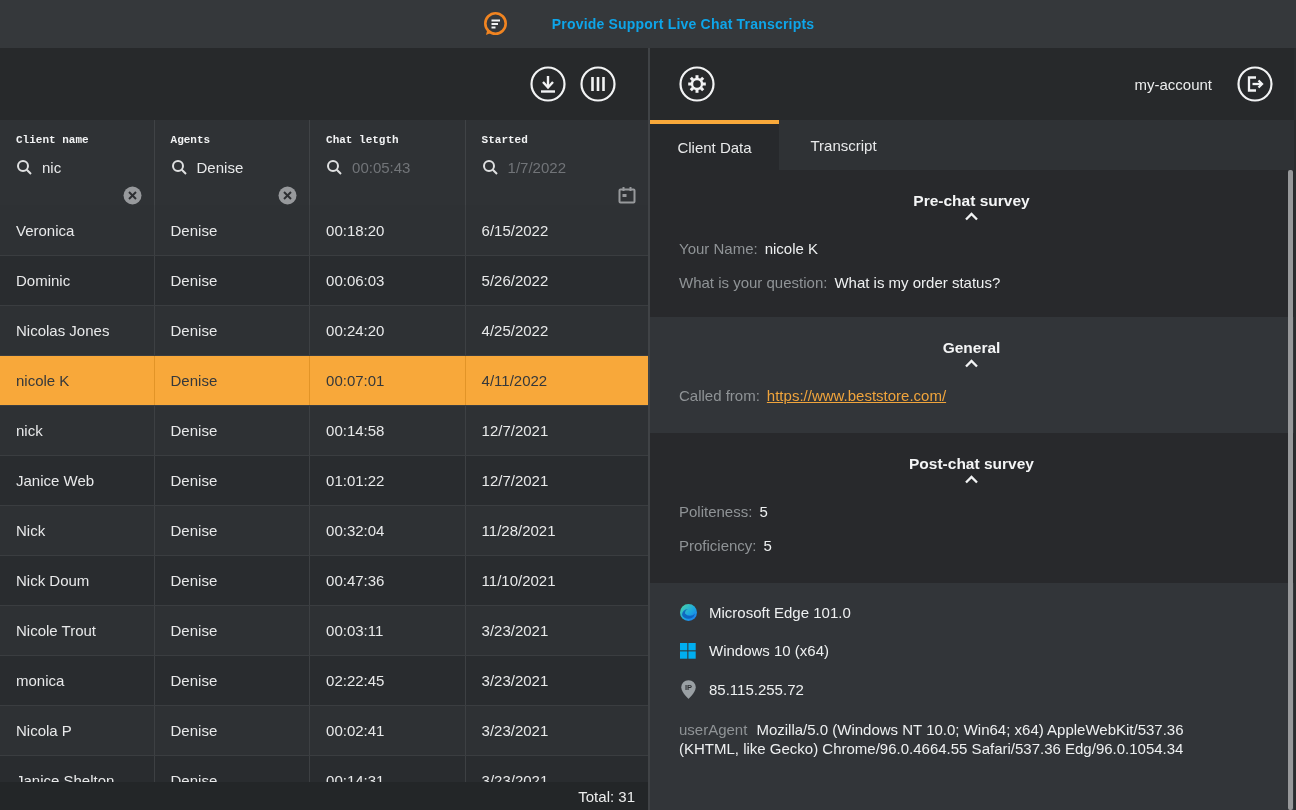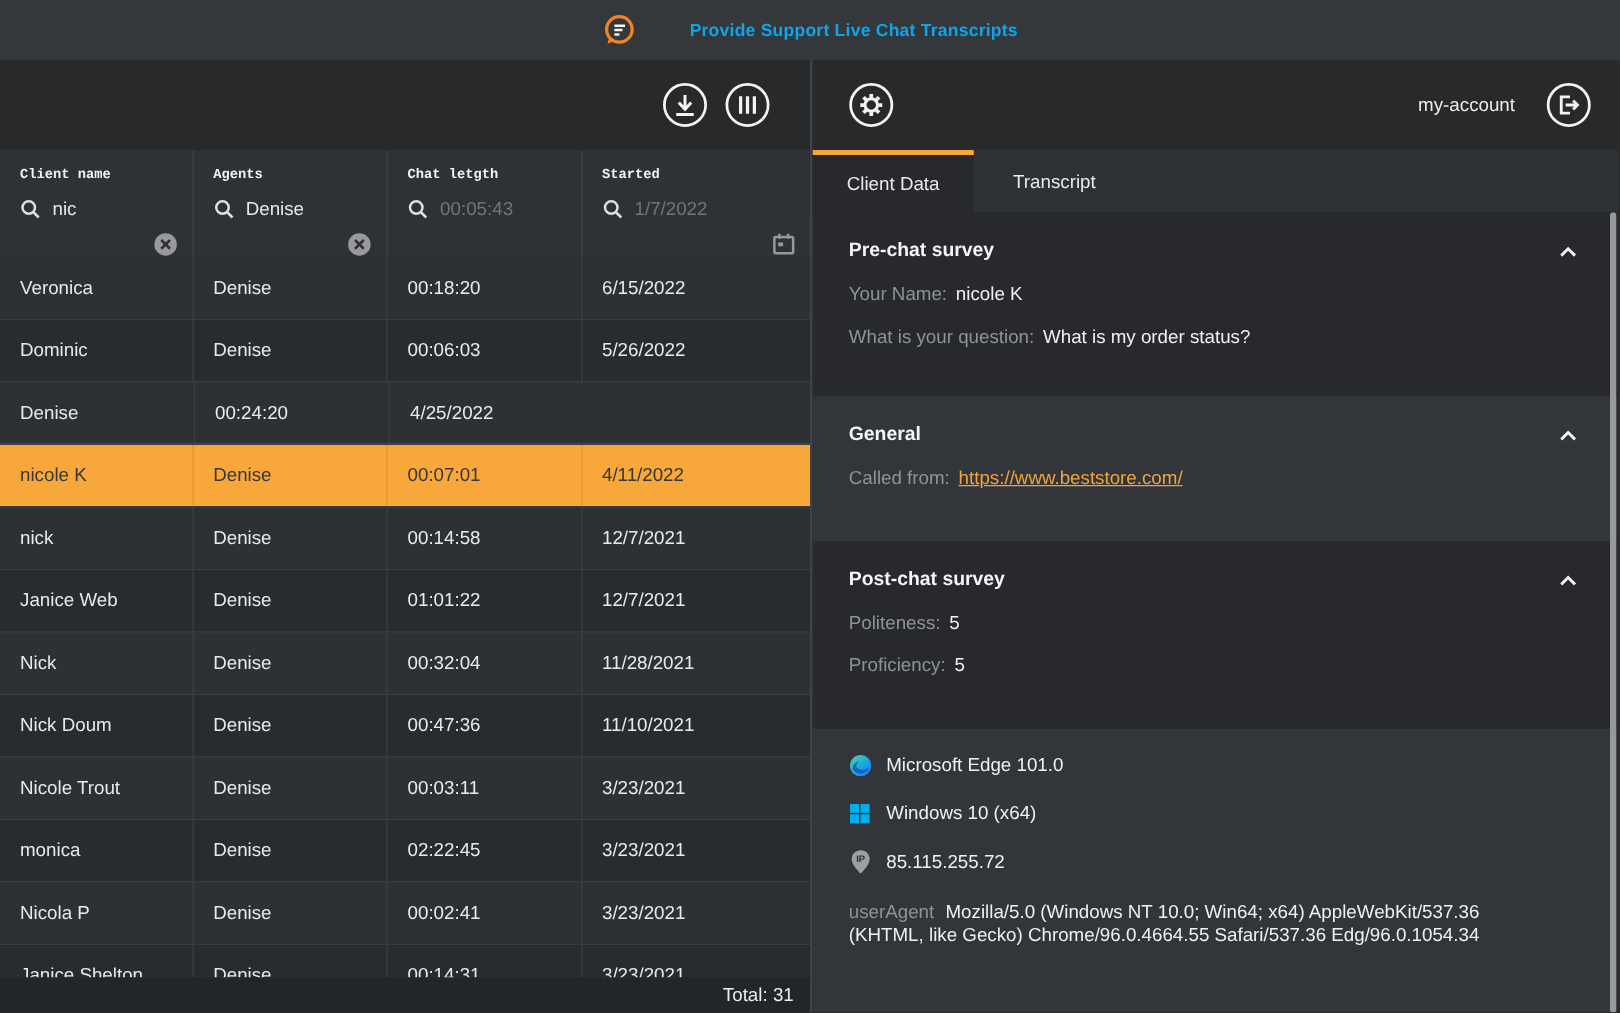"Pre-chat survey" .sechead { flex-direction: none -> column }
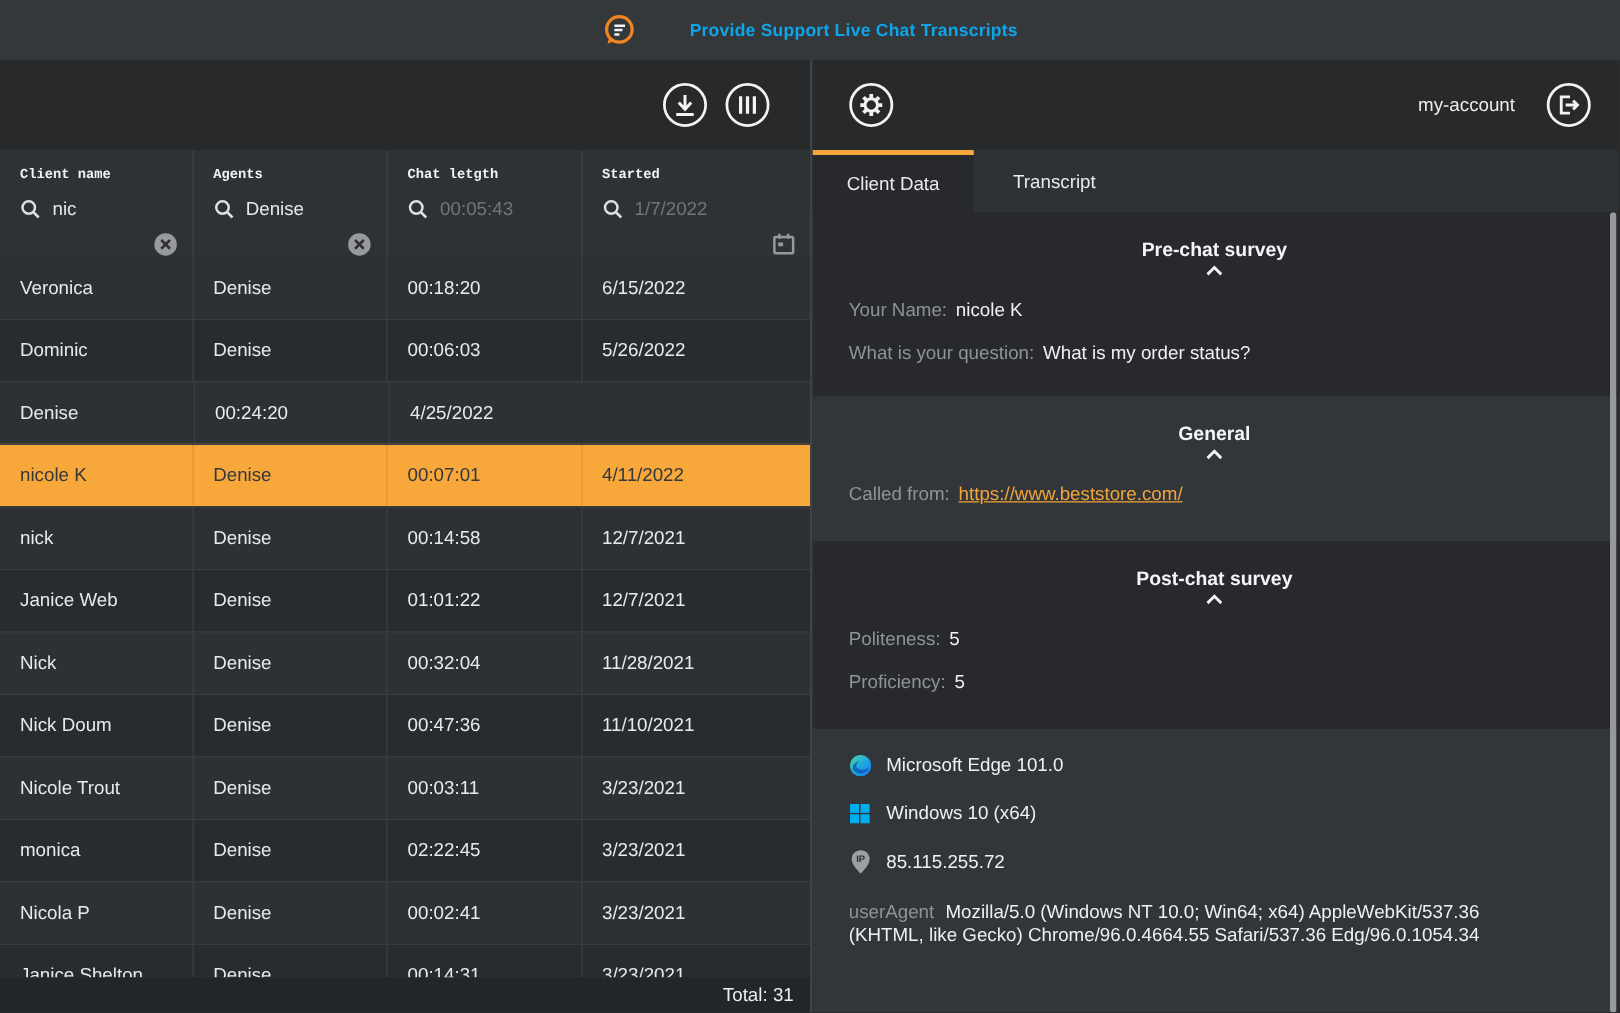"Nicolas Jones" div.cell { html: none -> <div>Nicolas Jones</div> }
